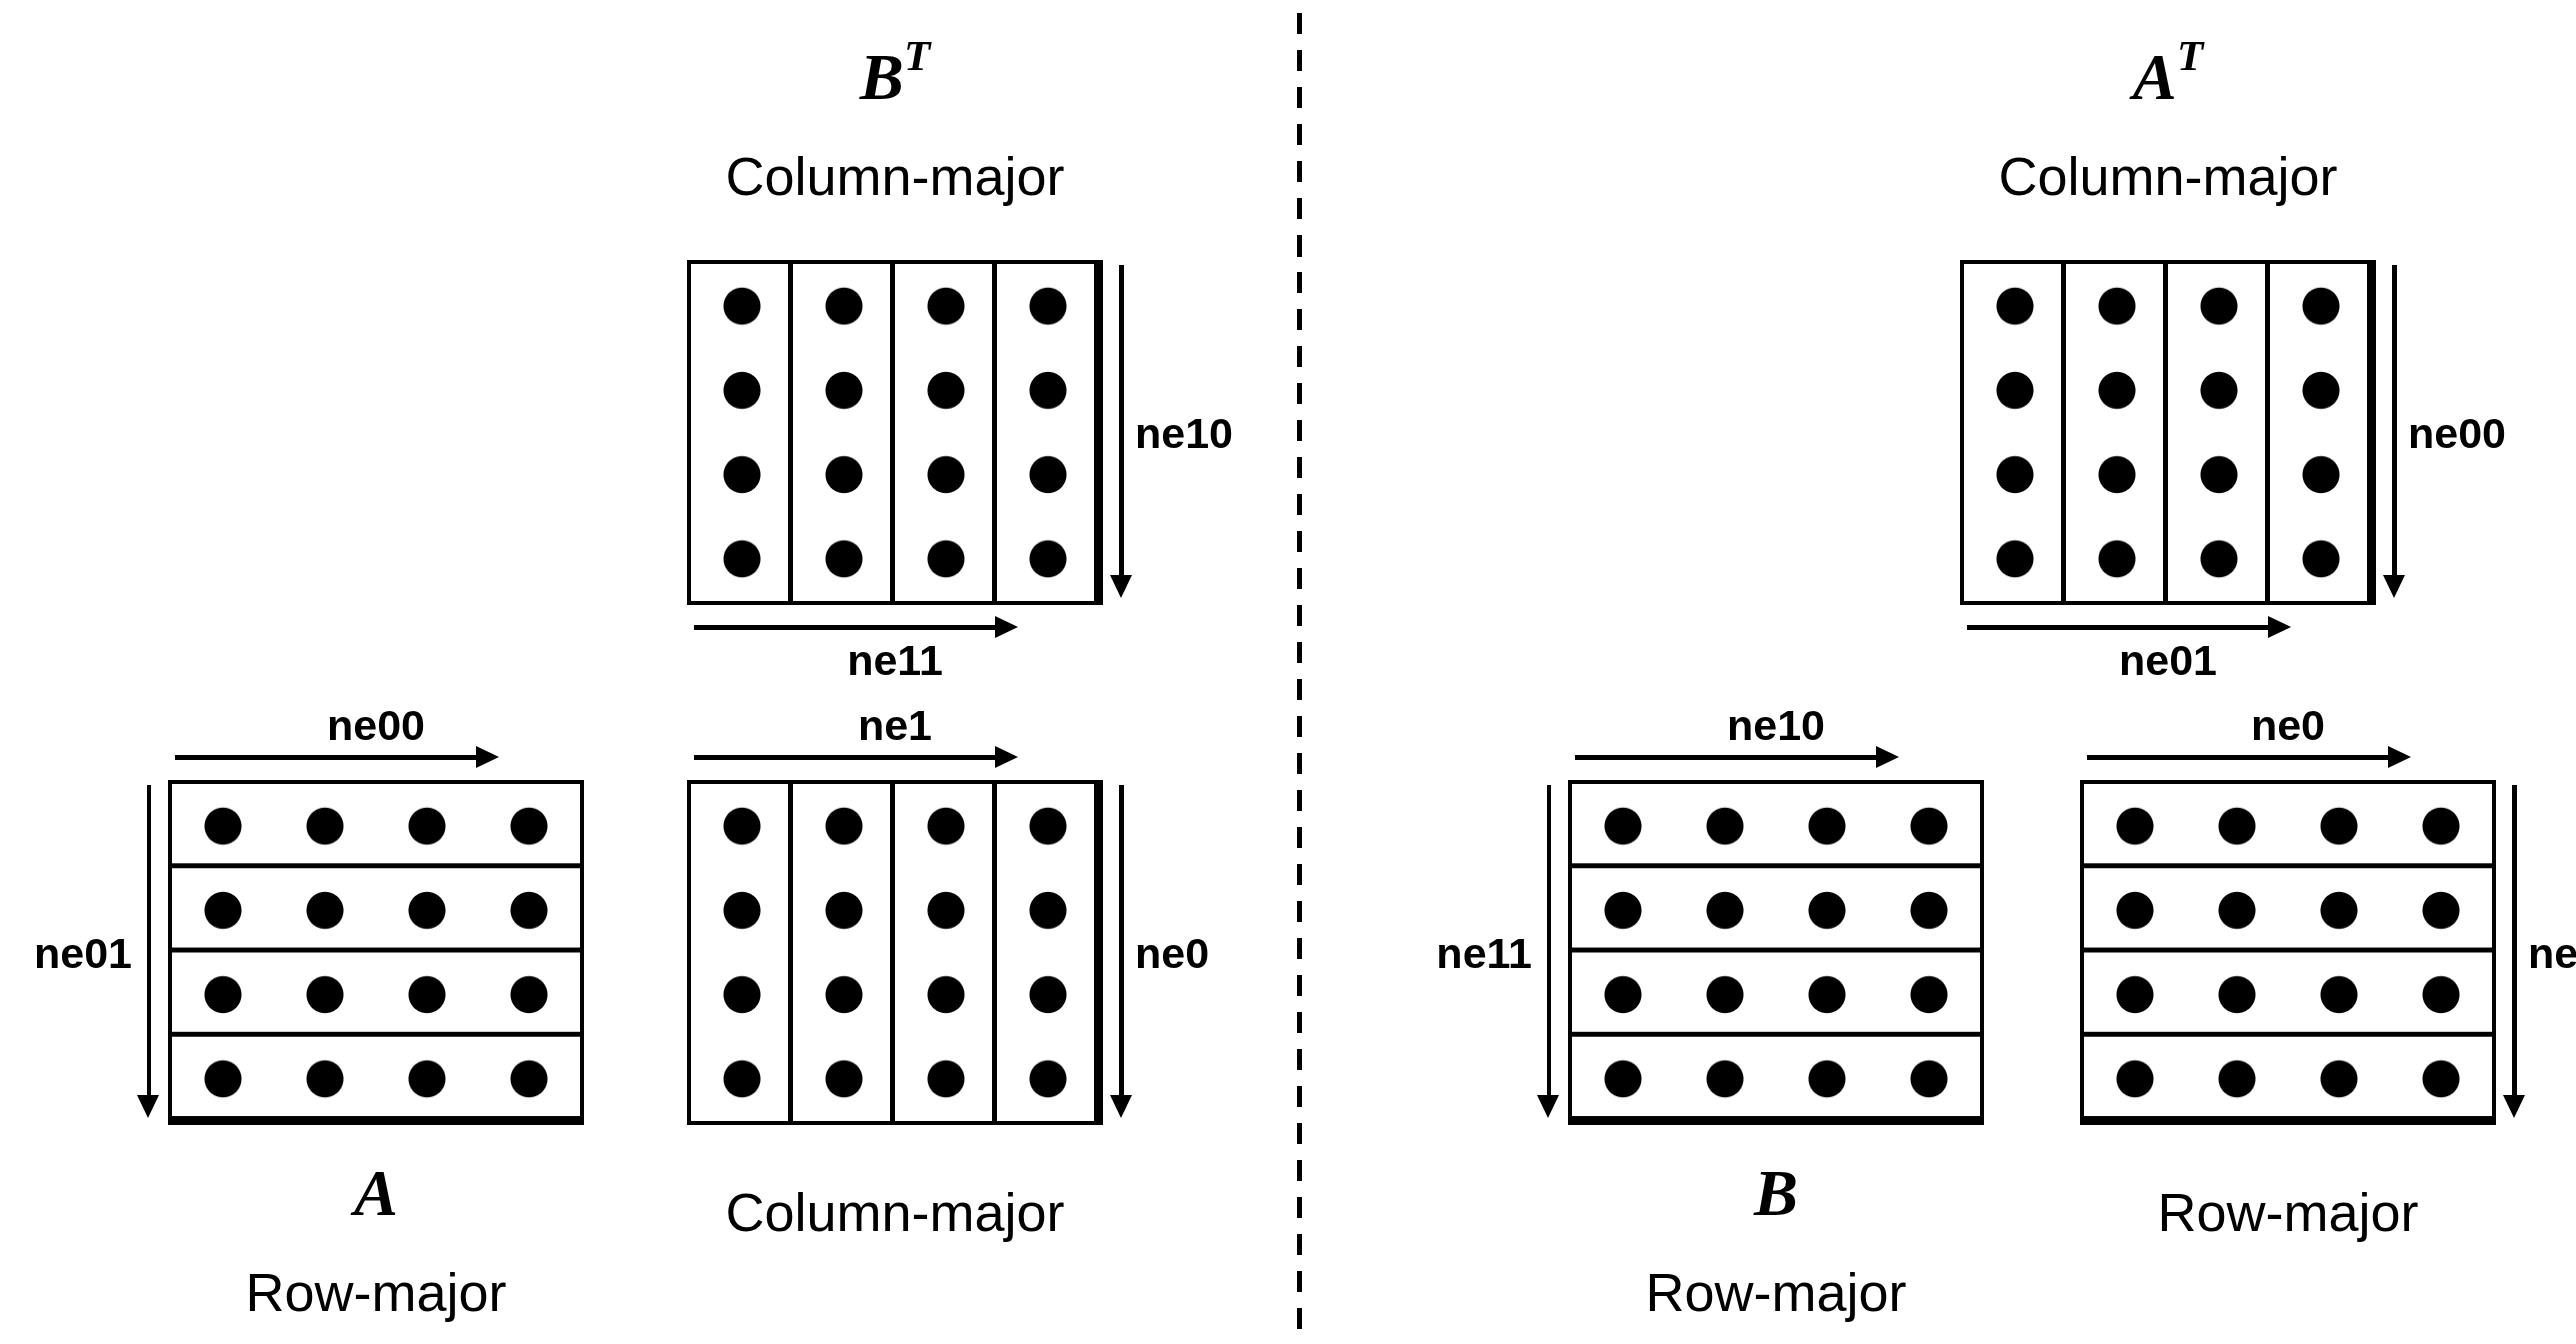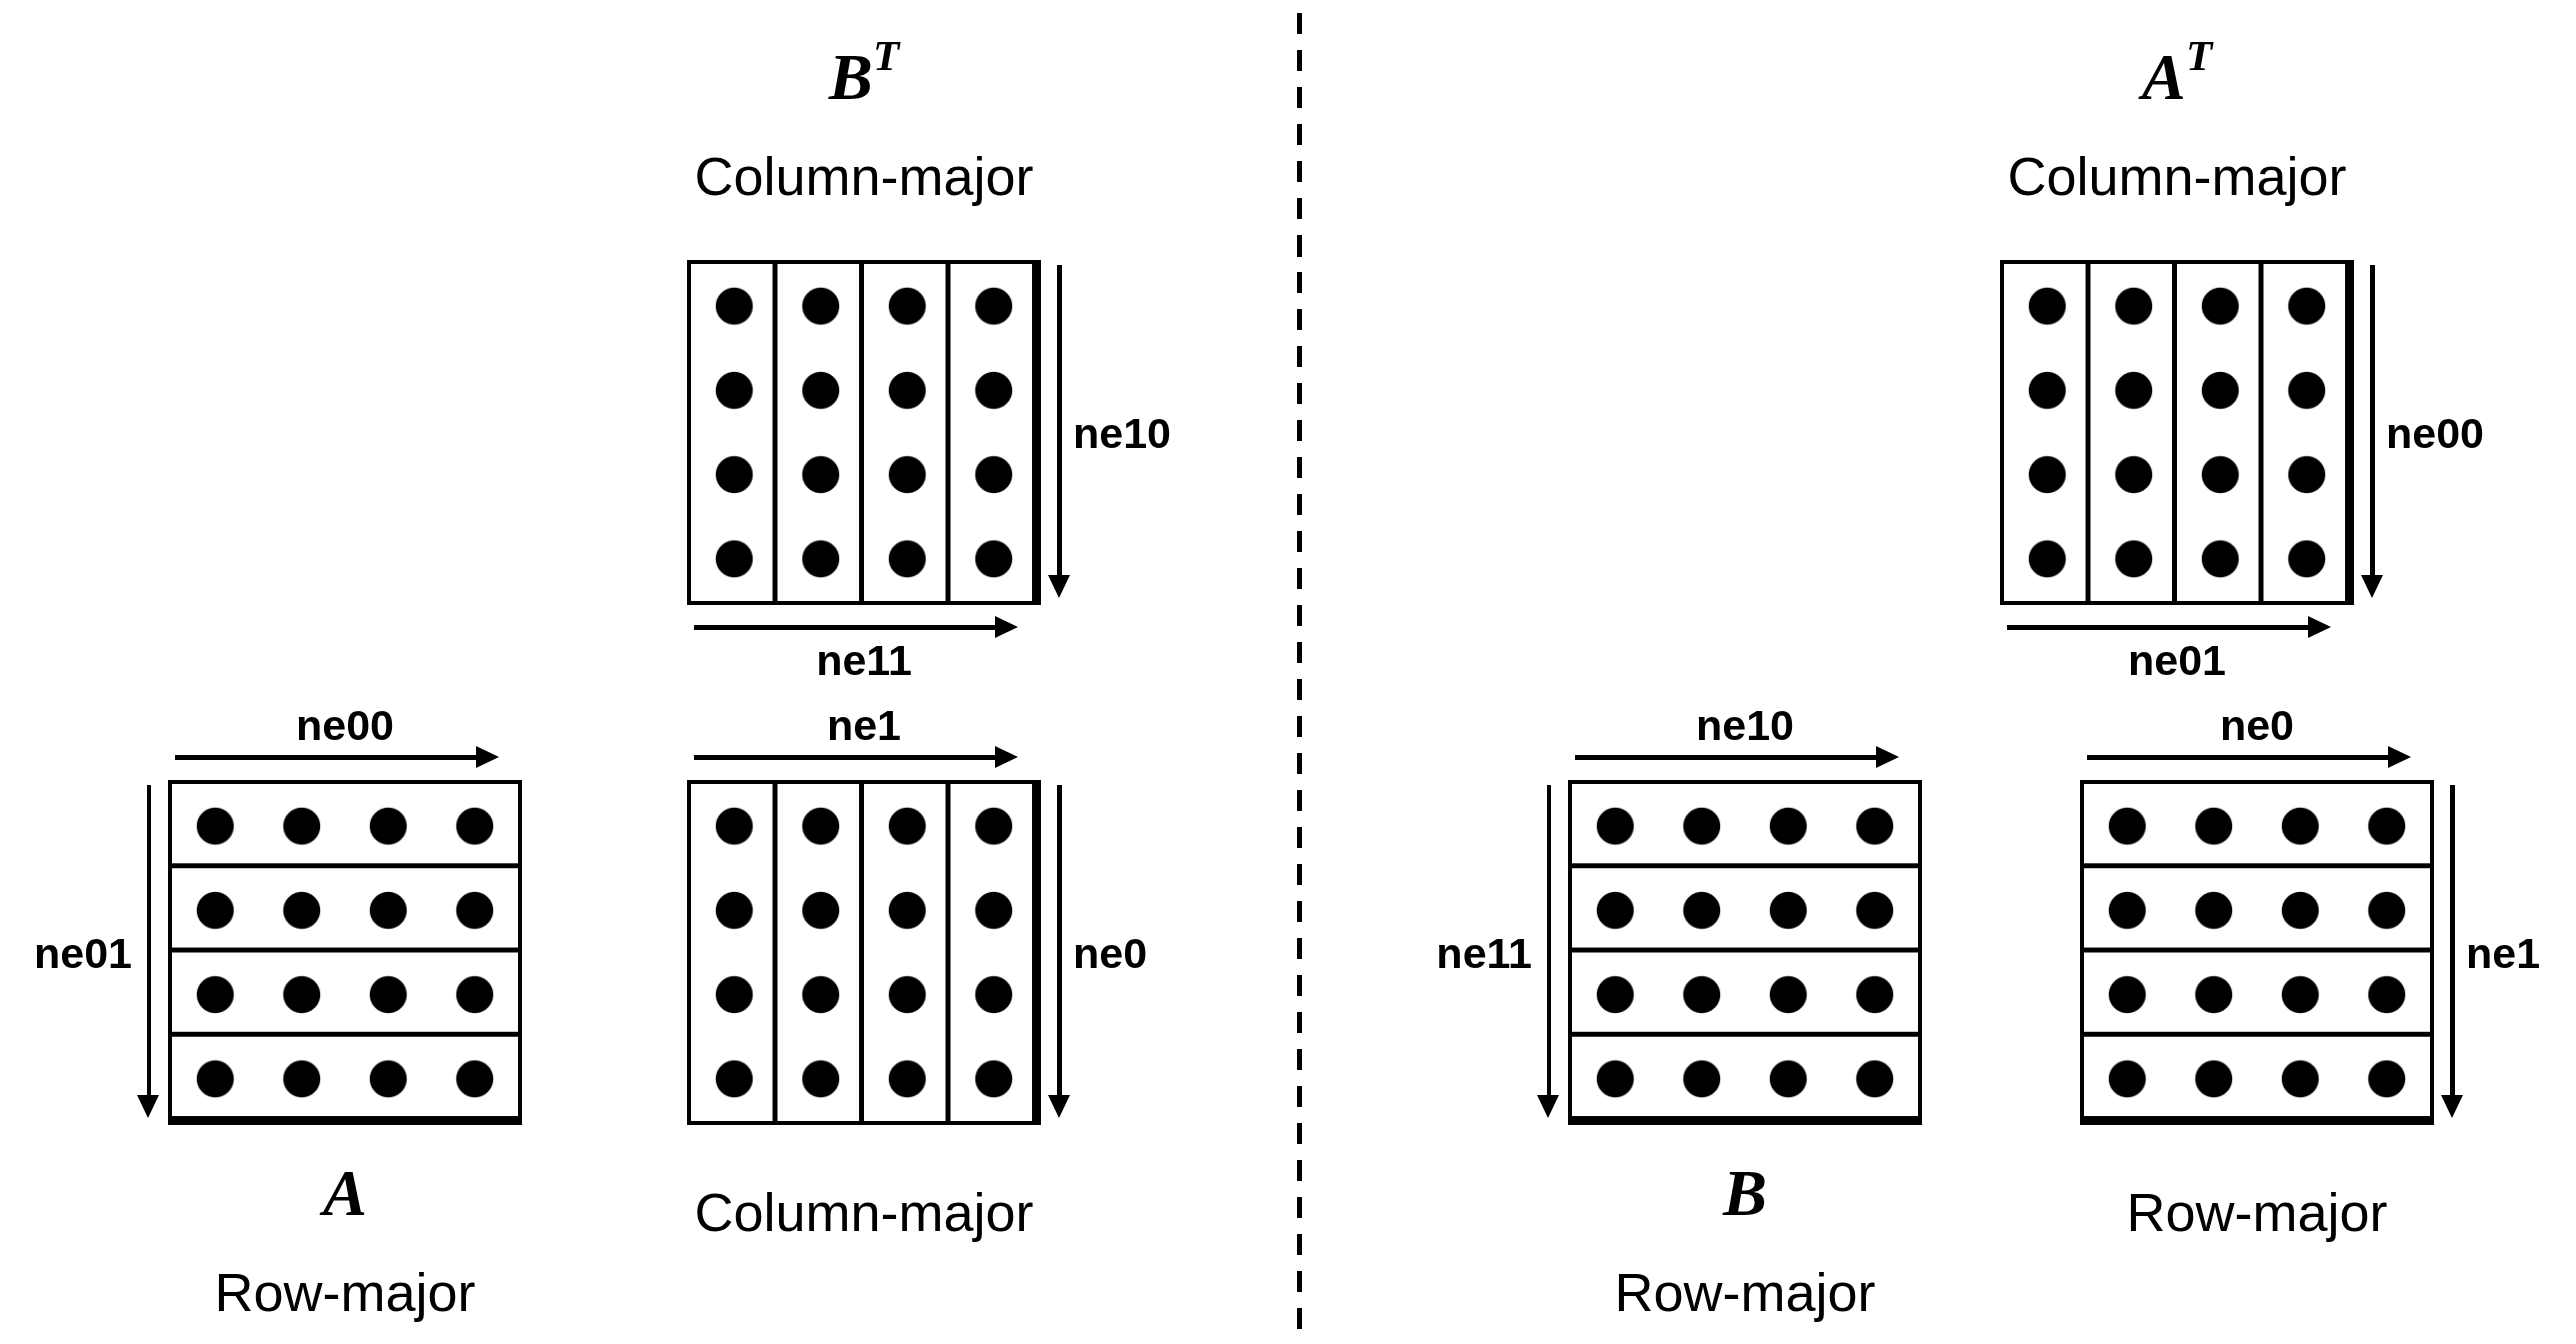"BT" .mgroup { width: 354px -> 416px }
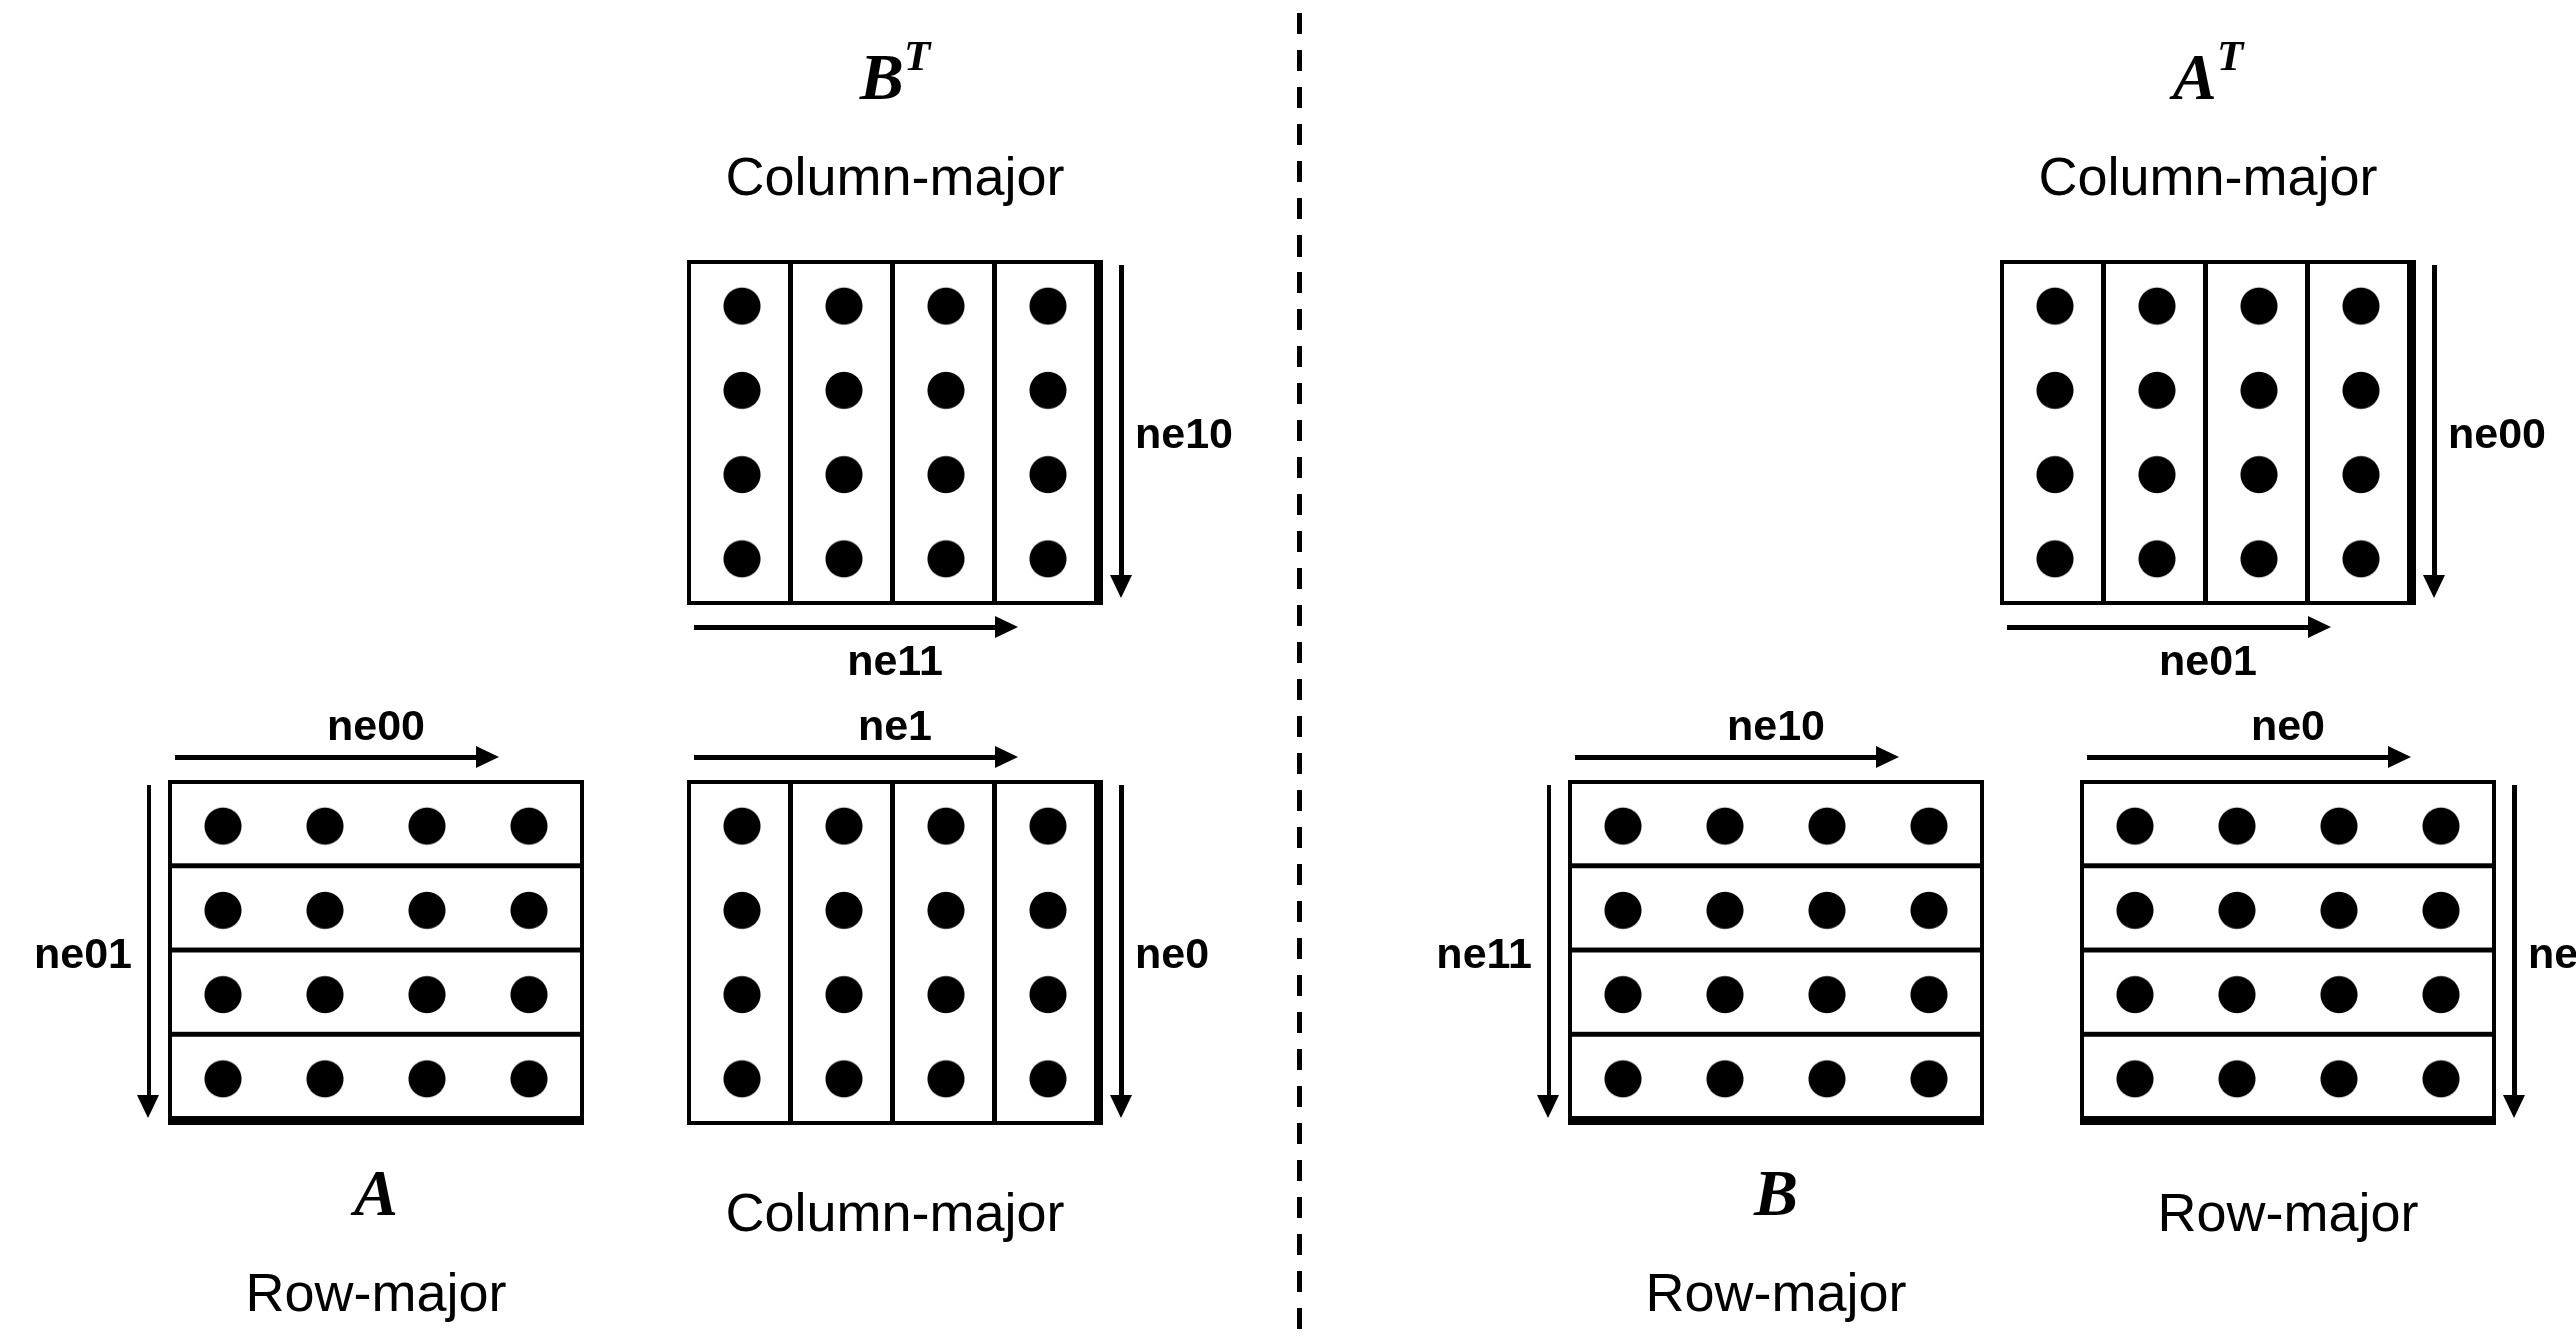"AT" #g-at { left: 2000px -> 1960px }
